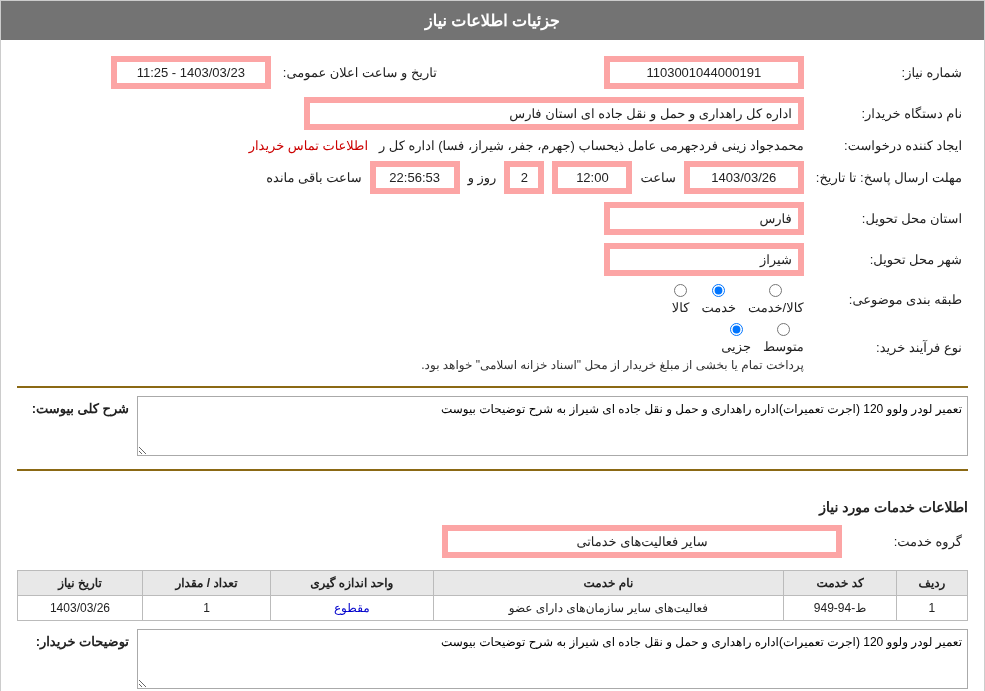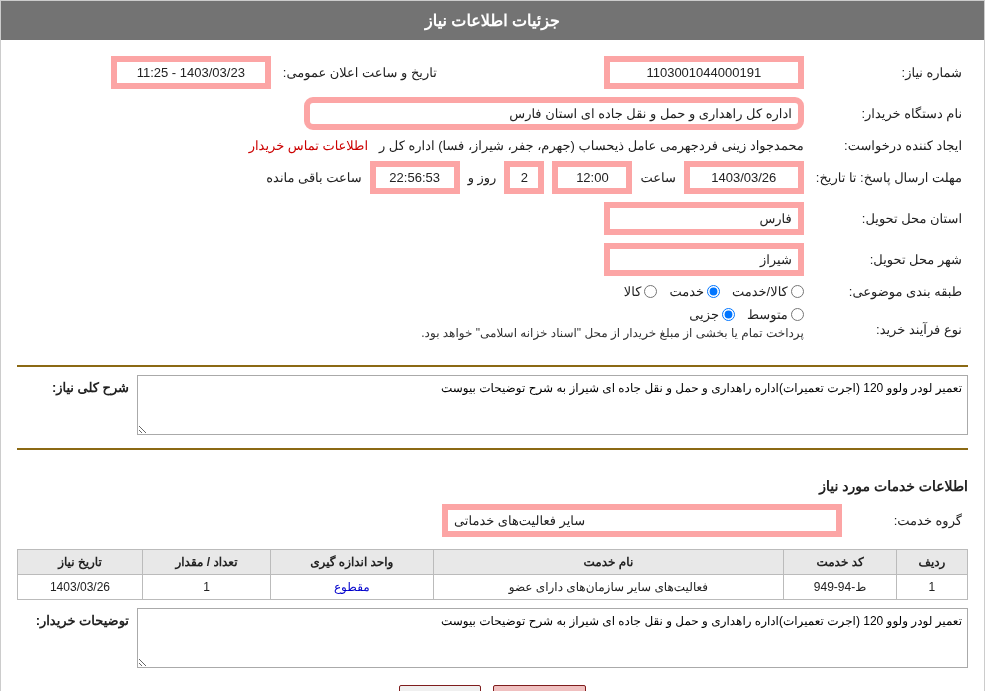"اداره کل راهداری و حمل" span.input-box { border-radius: 9px -> none }
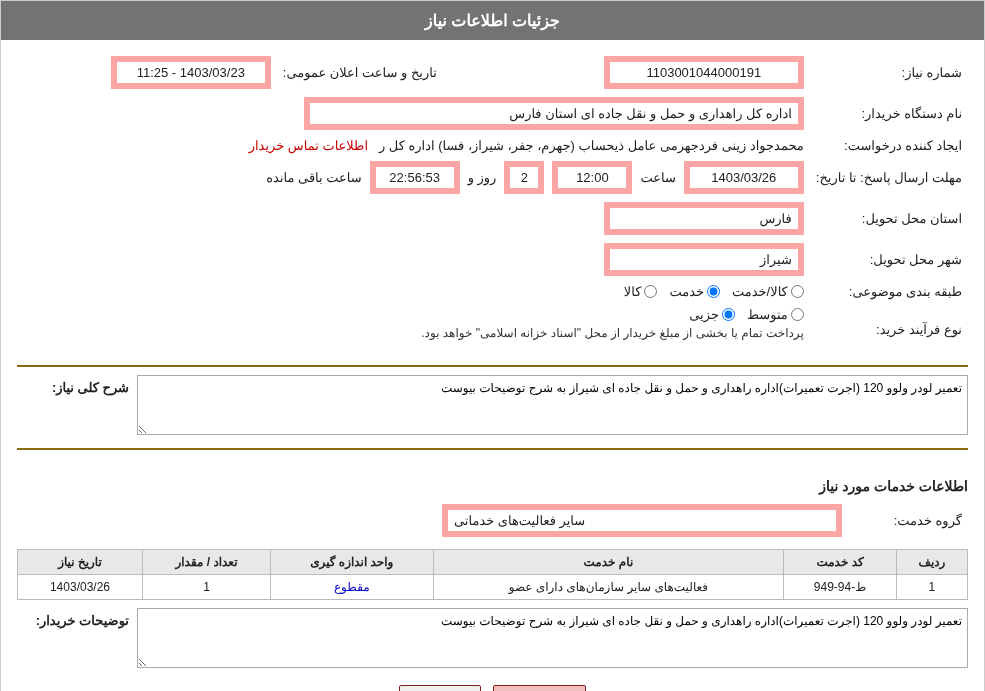"کالا" .radio-item { flex-direction: none -> column }
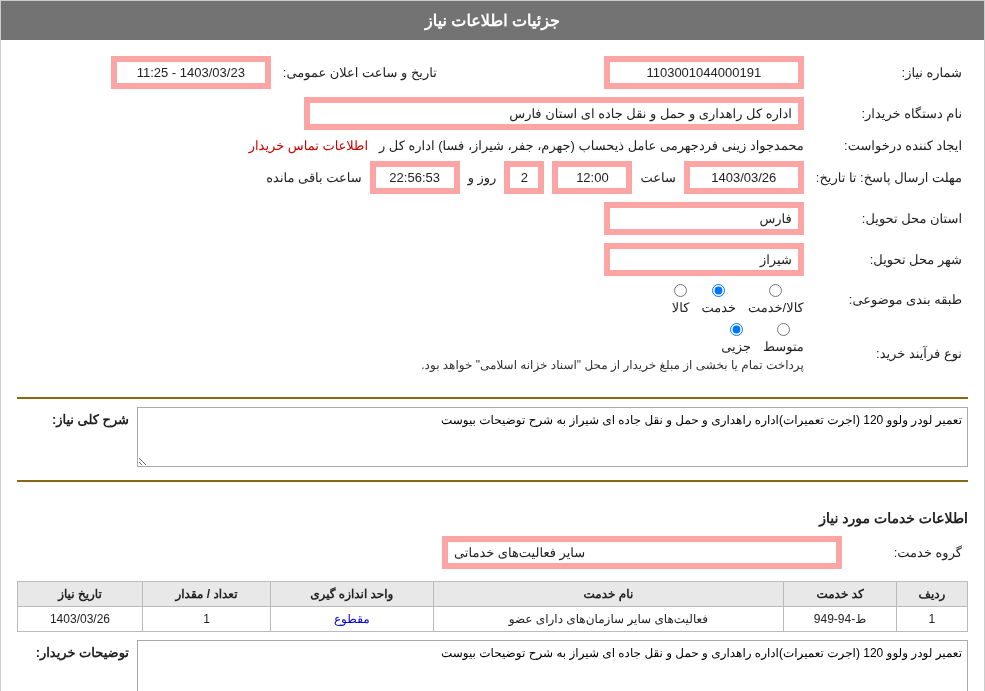"پرداخت تمام یا بخشی از" .notice-text { margin-bottom: 11px -> 0 }
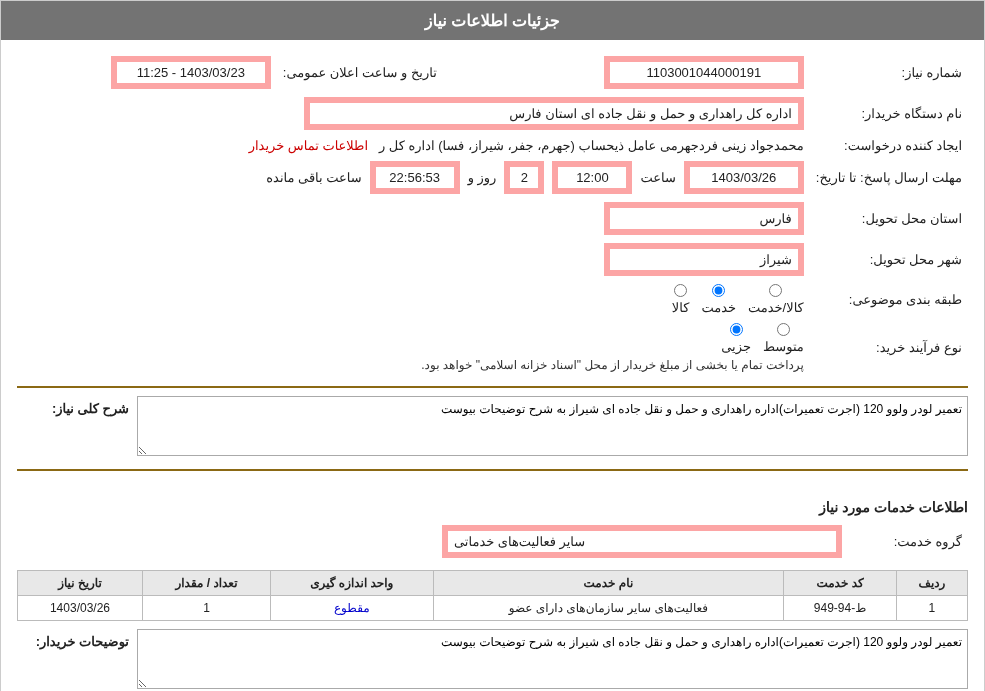"شرح کلی نیاز:" div.need-desc-label { text: نیاز -> بیوست }
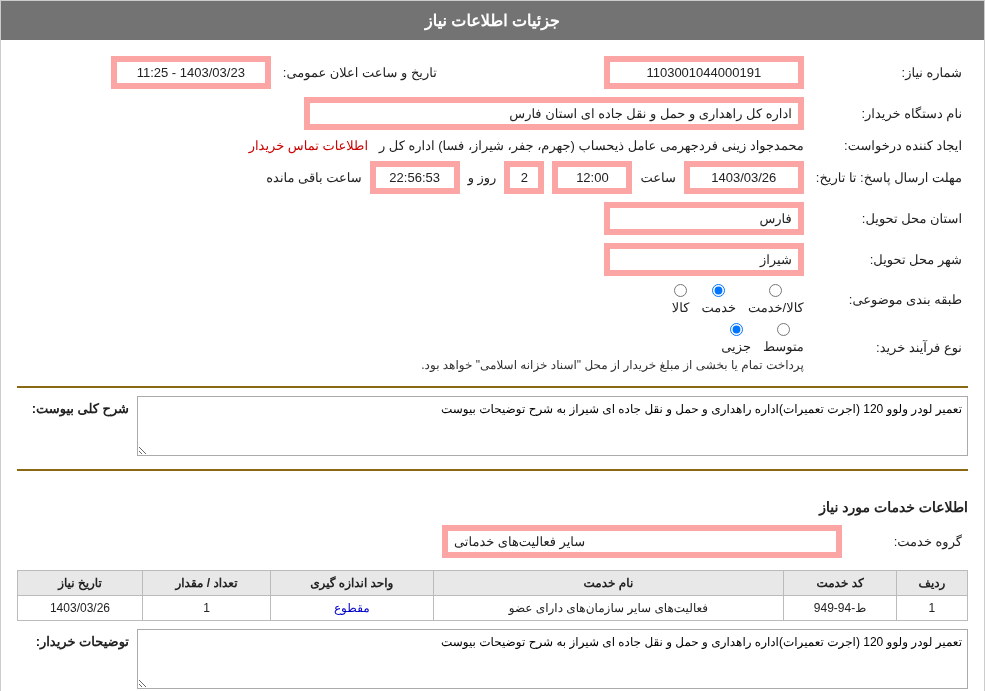"سایر فعالیت‌های خدماتی" span.input-box { text-align: left -> center }
